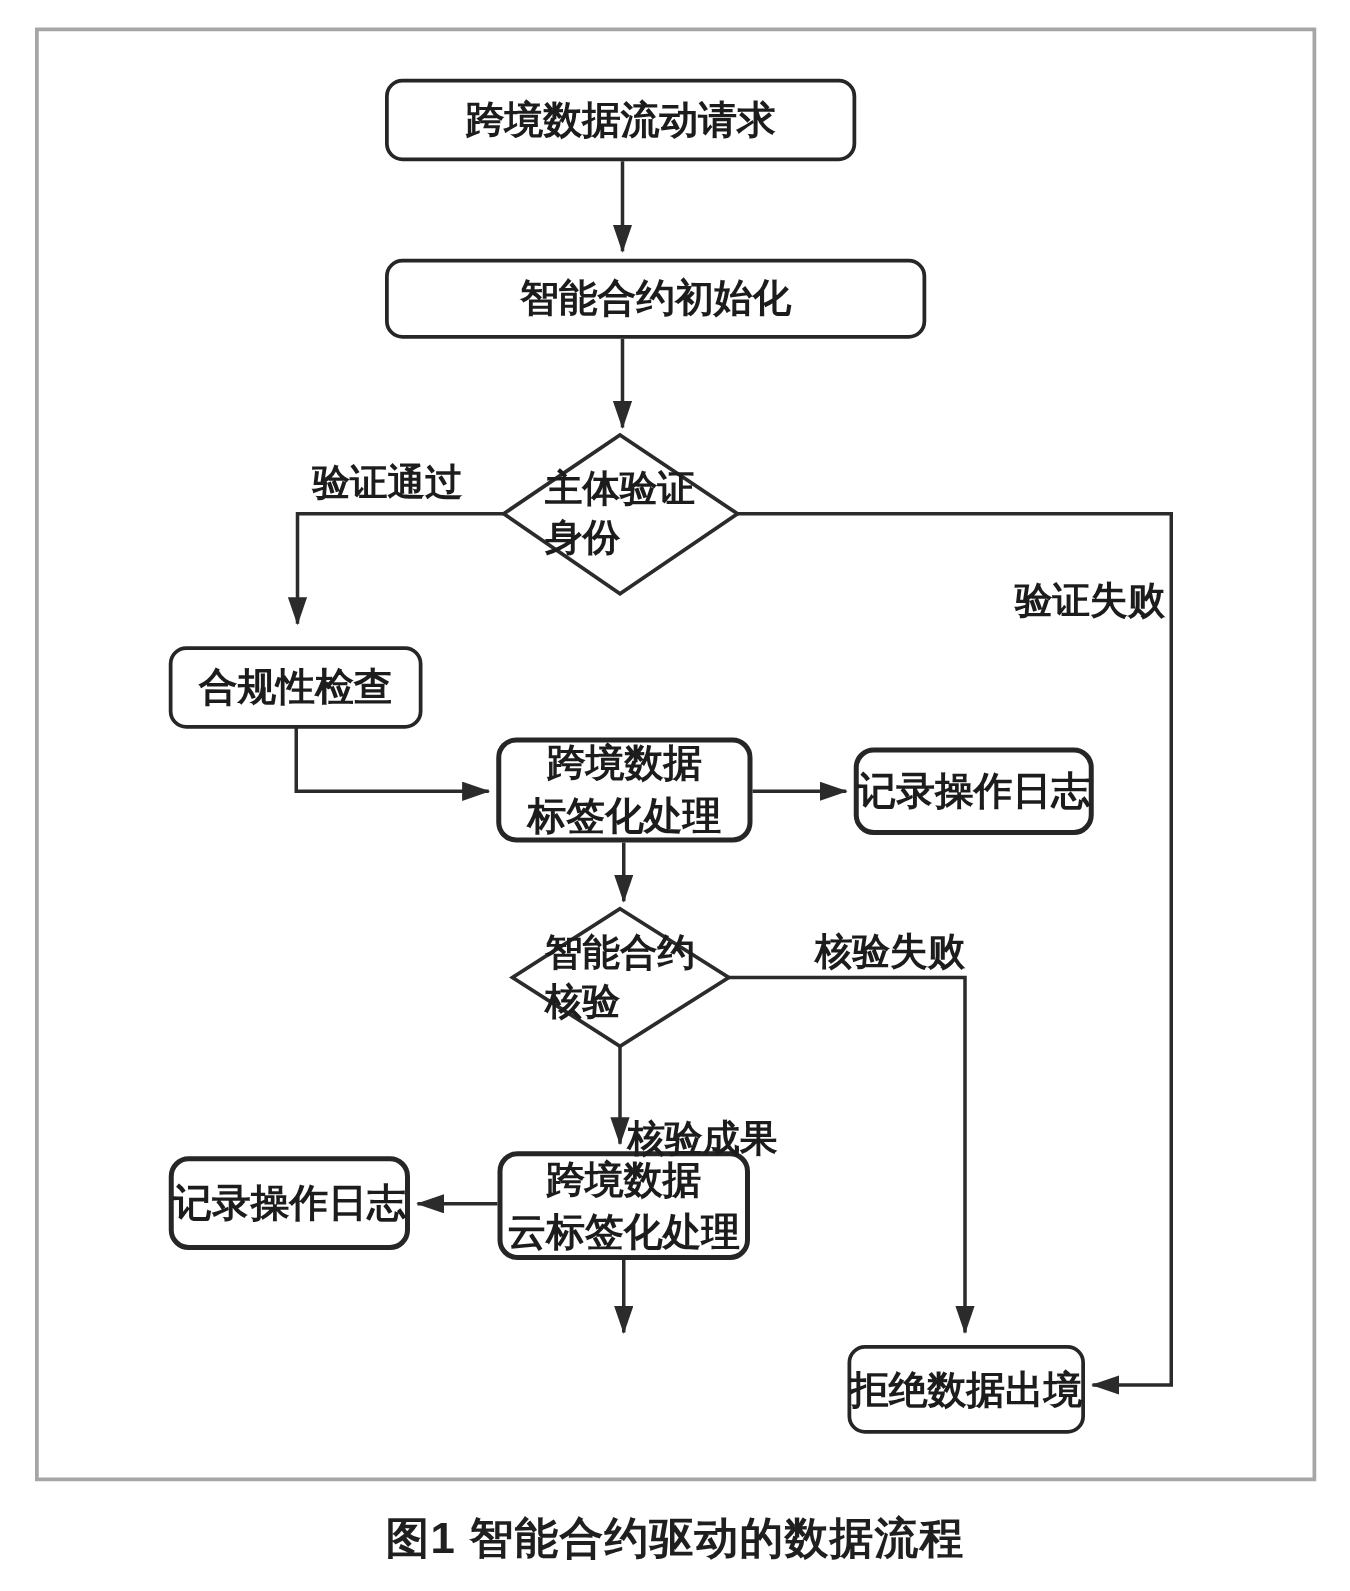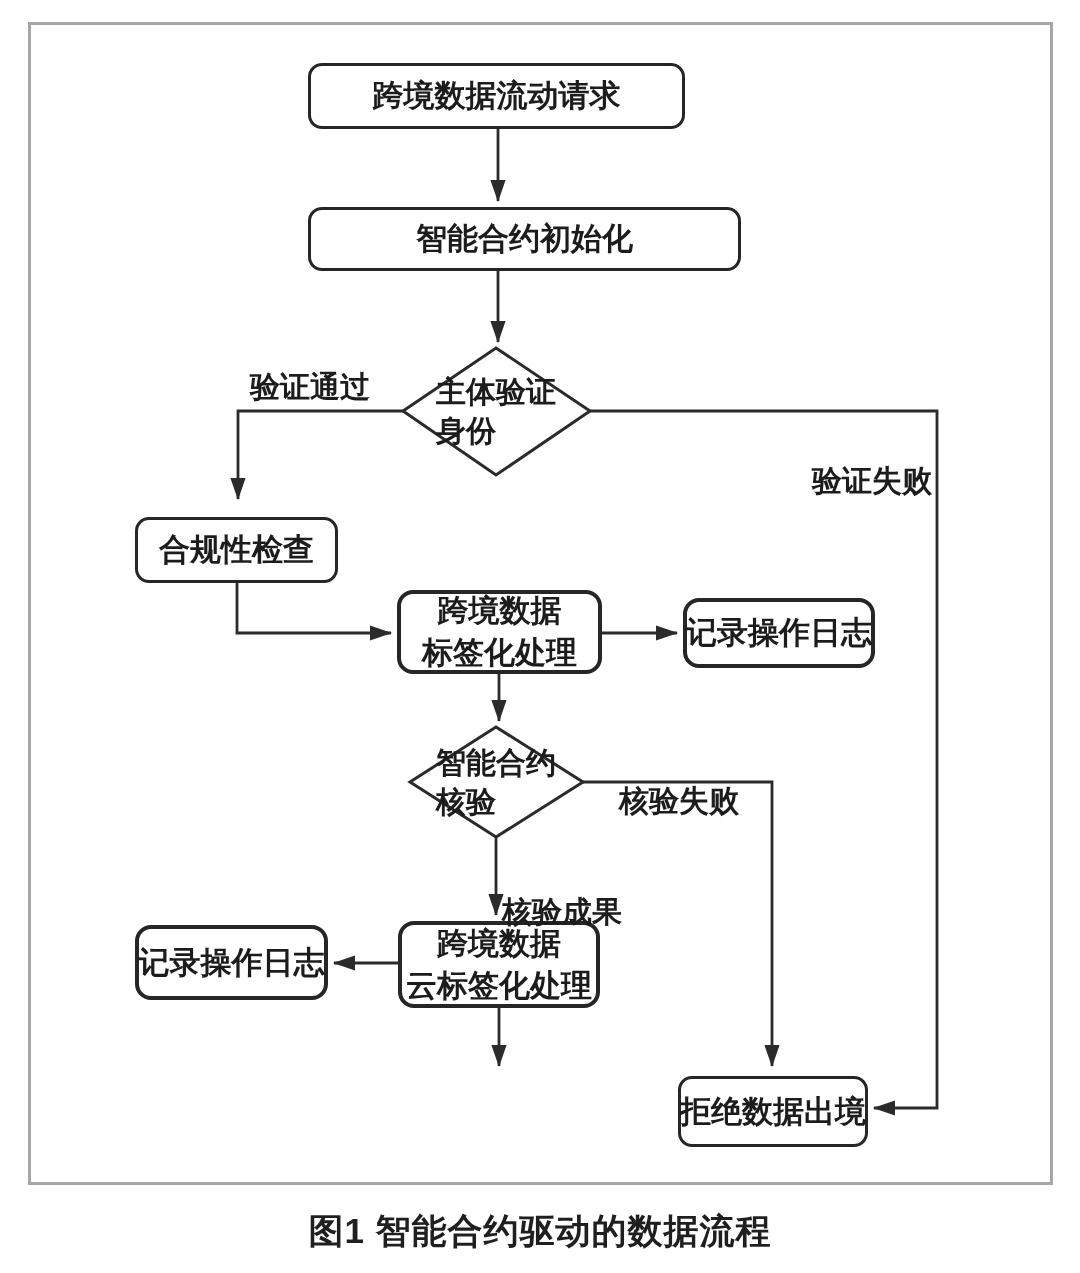"核验失败" #l-check-fail { left: 679px -> 712px; margin-top: 39px -> none }
